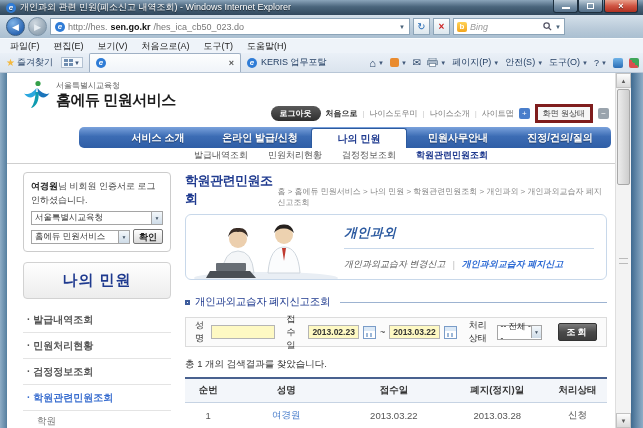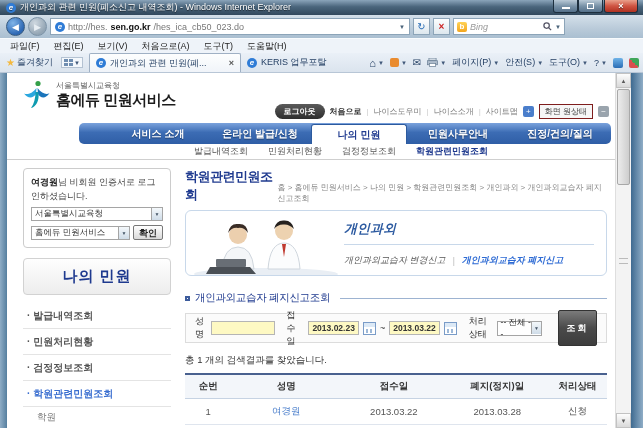"개인과외 관련 민원(폐..." span { html: <span>개인과외 관련 민원(폐...</span> -> none }
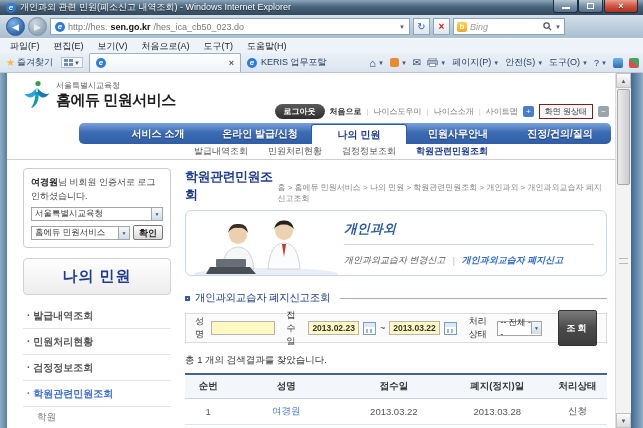"화면 원상태" .screen-box { border: 1px solid #7f1d1d -> 3px solid #7f1d1d }
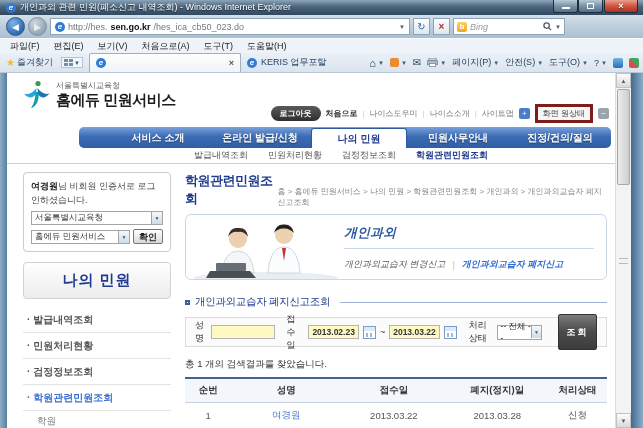"조회" .submit-btn { height: 36px -> 18px }
